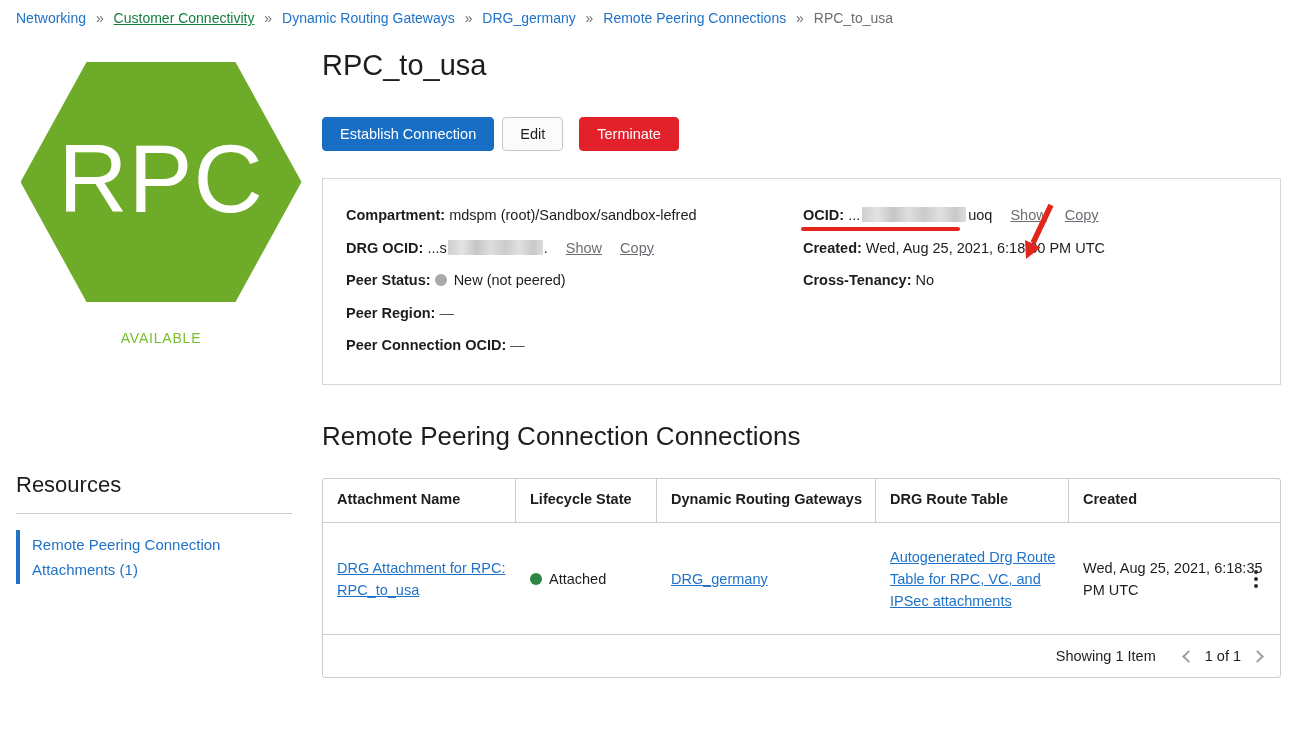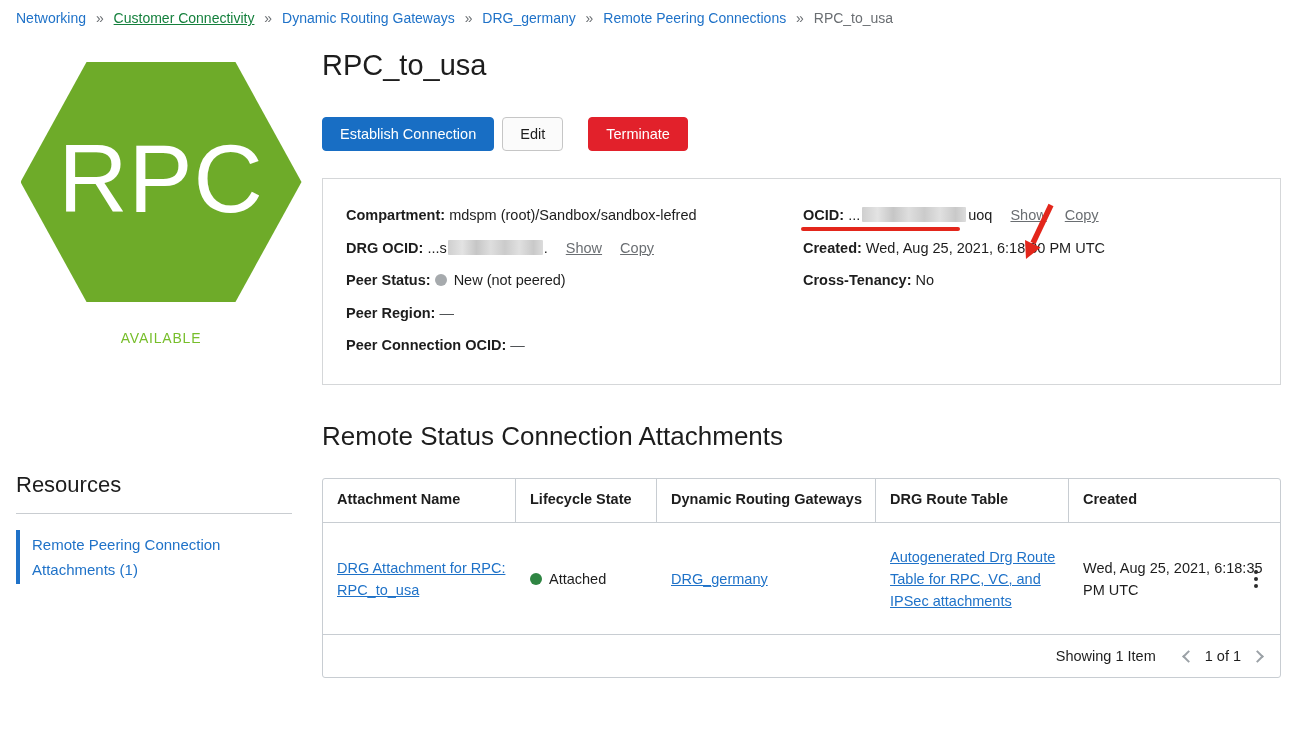"Terminate" .btn-danger { margin-left: 25px -> 16px }
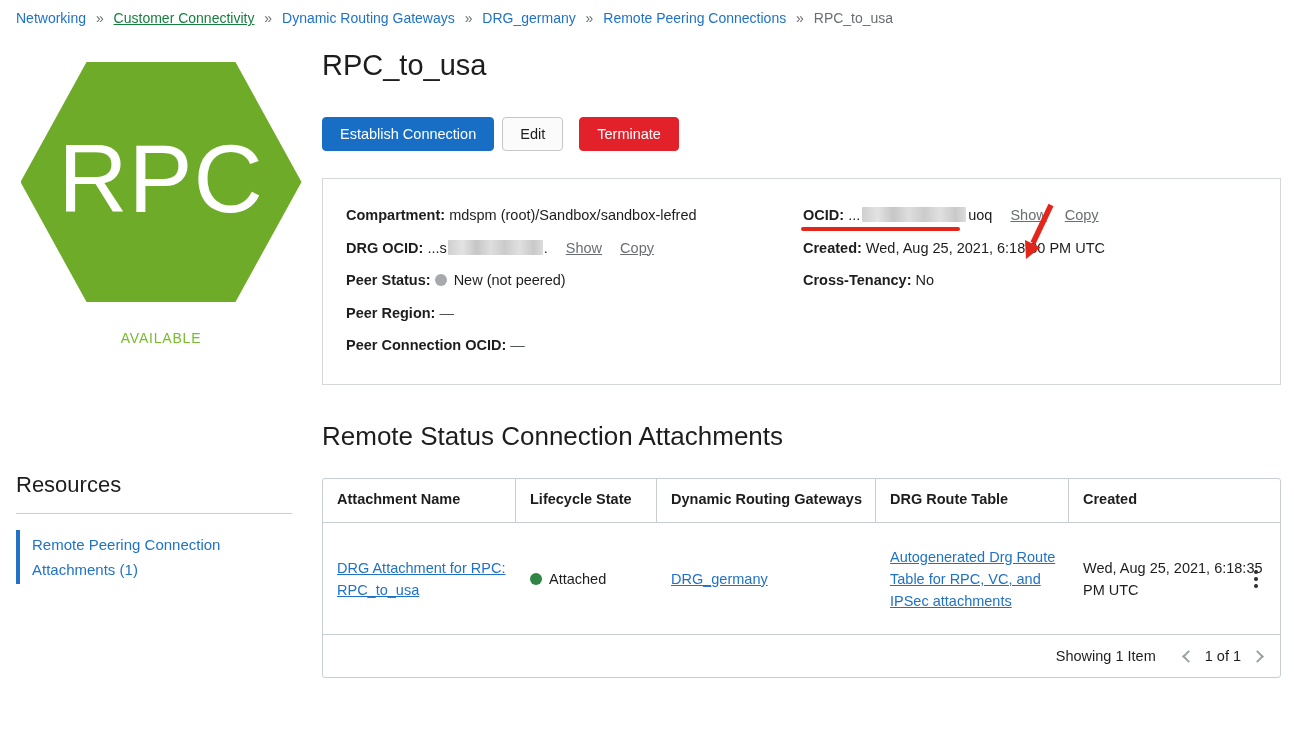"Remote Status Connection Attachments" h2.section-title { text: Status Connection Attachments -> Peering Connection Connections }
